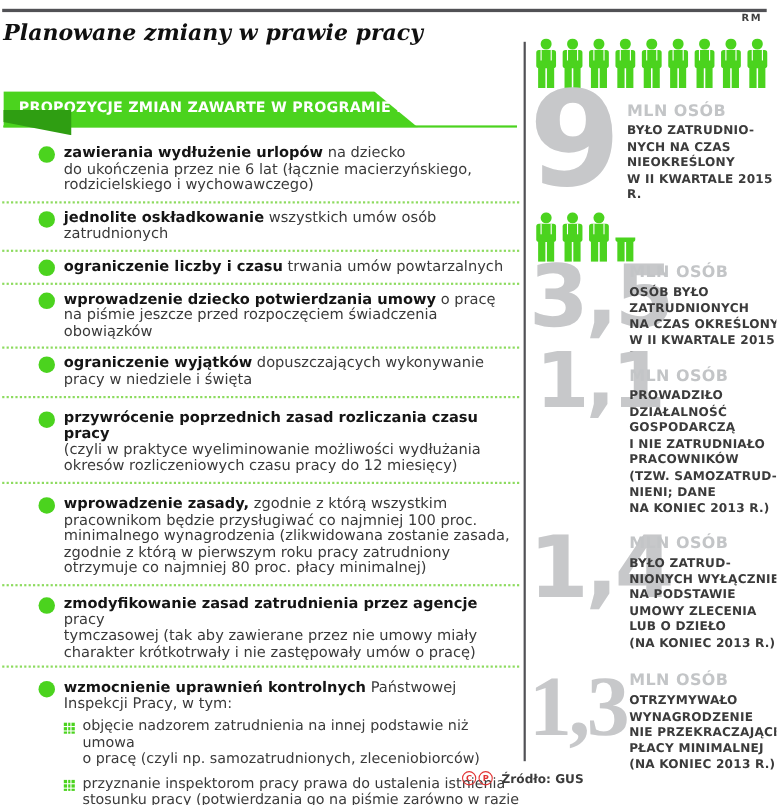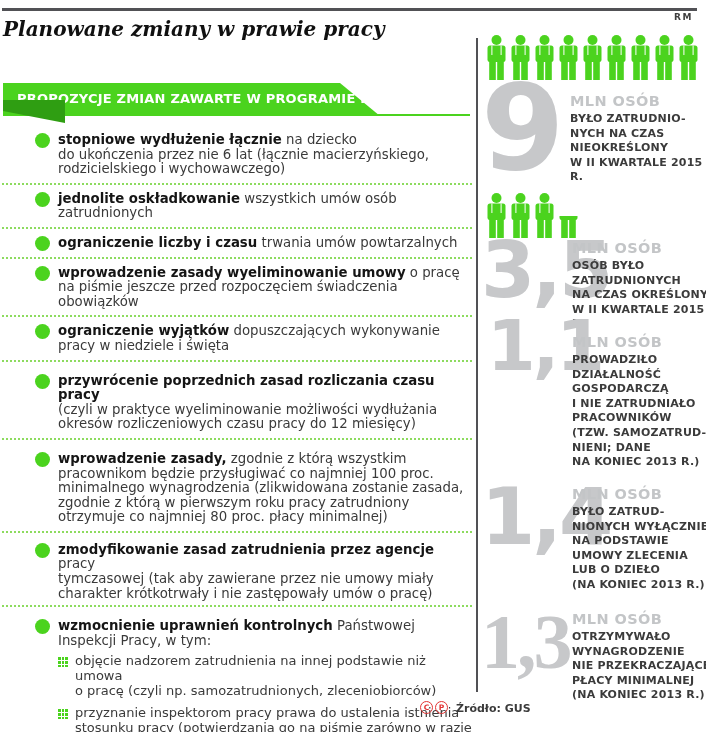"stopniowe wydłużenie łącznie" b { text: stopniowe wydłużenie łącznie -> zawierania wydłużenie urlopów }
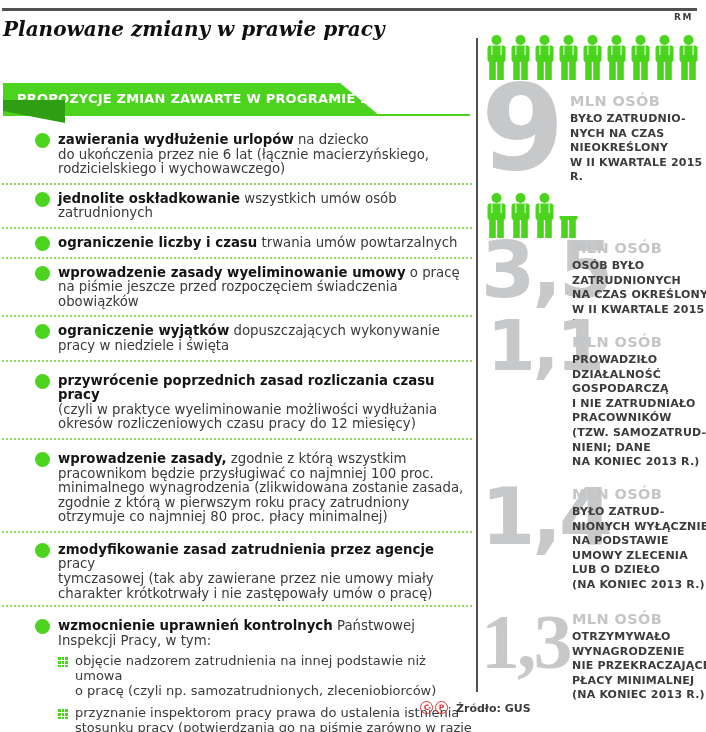"wprowadzenie zasady wyeliminowanie umowy" b { text: zasady wyeliminowanie -> dziecko potwierdzania }
